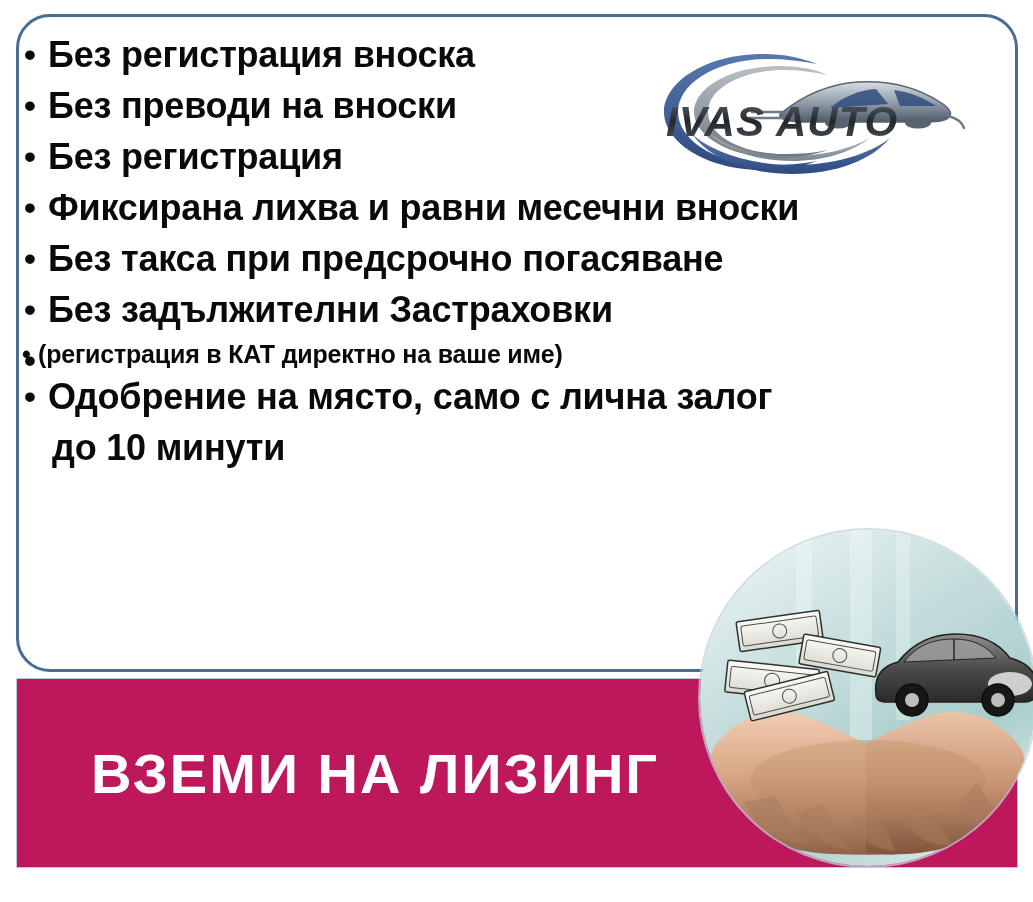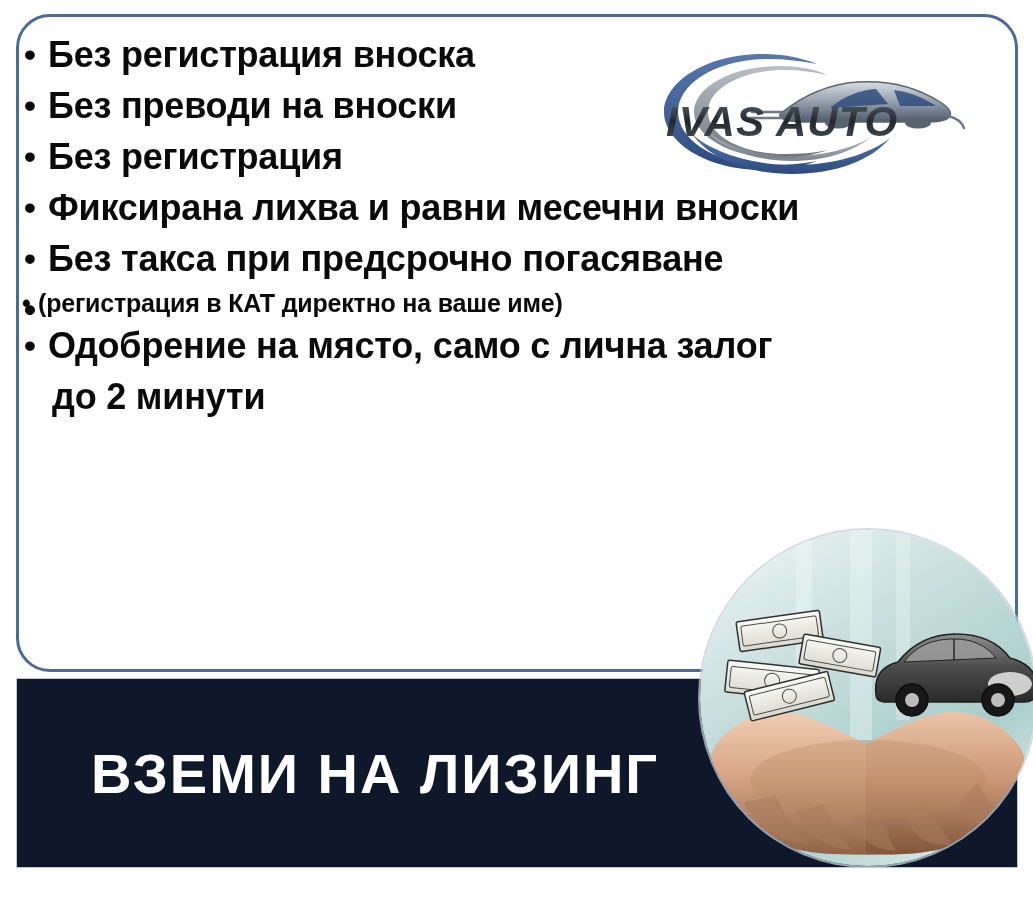"Без задължителни Застраховки" span { html: none -> <span>Без задължителни Застраховки</span> }
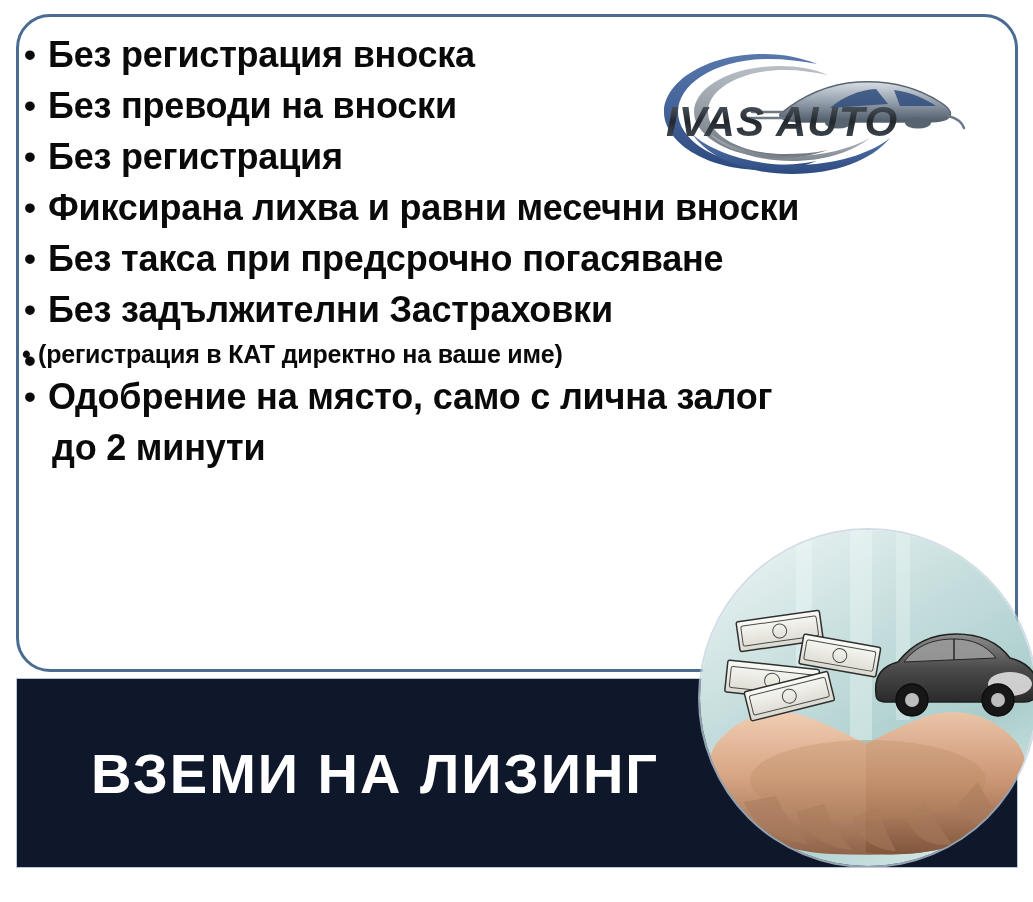"до 2 минути" span.line2 { text: 2 -> 10 }
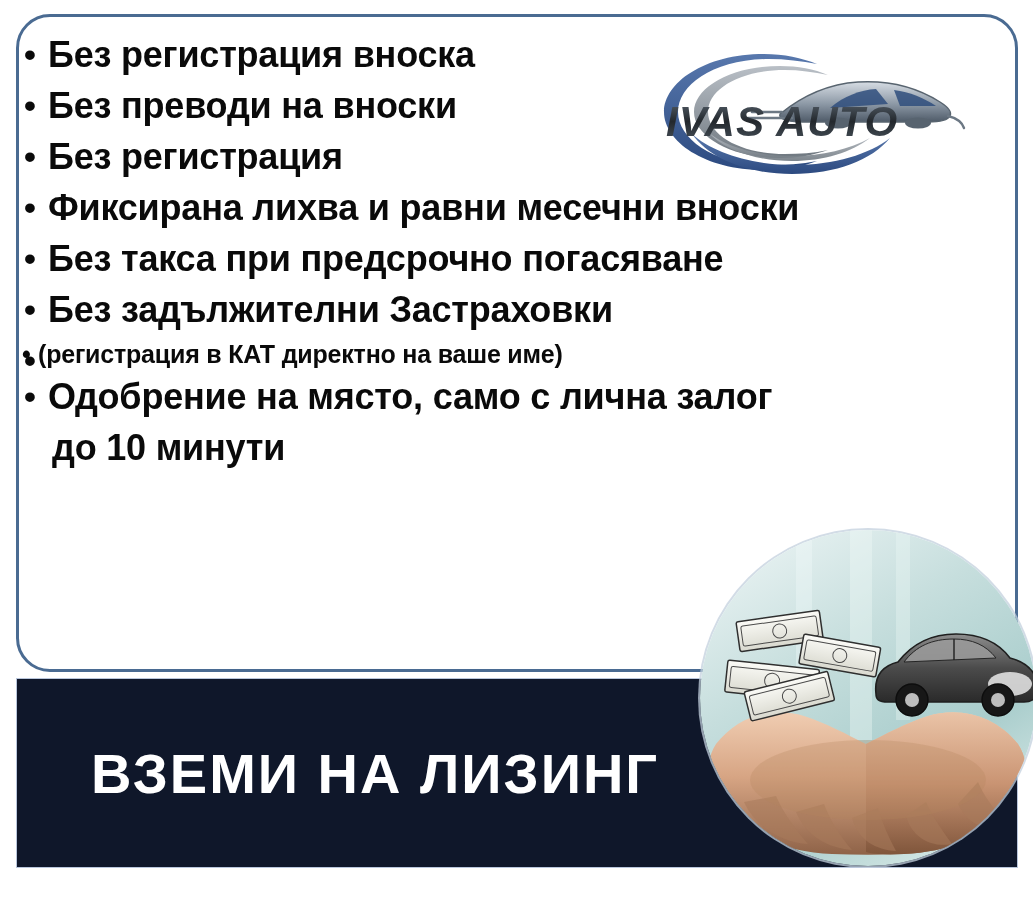"ВЗЕМИ НА ЛИЗИНГ" #banner { background: #0f172a -> #be185d }
